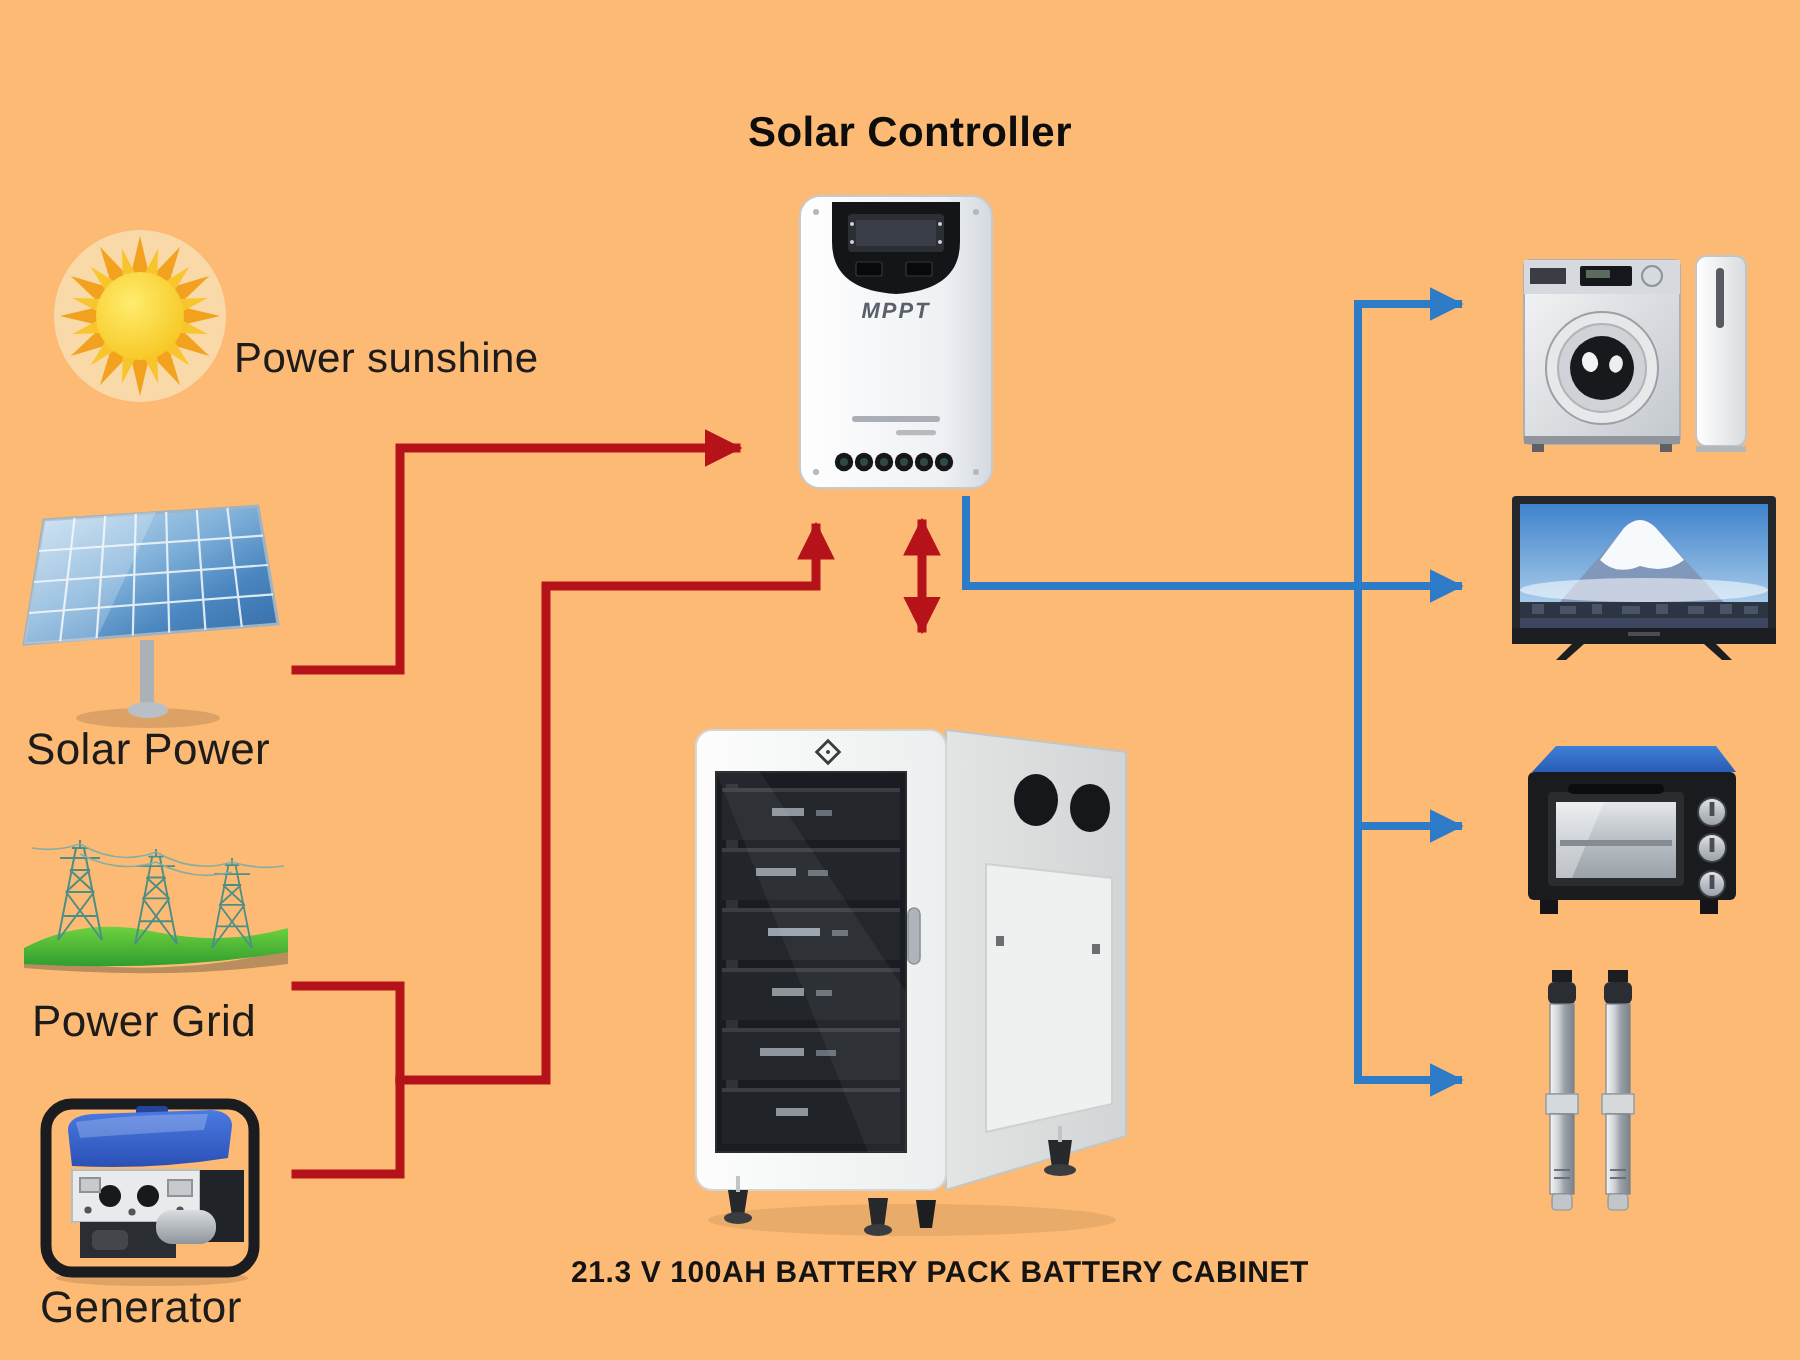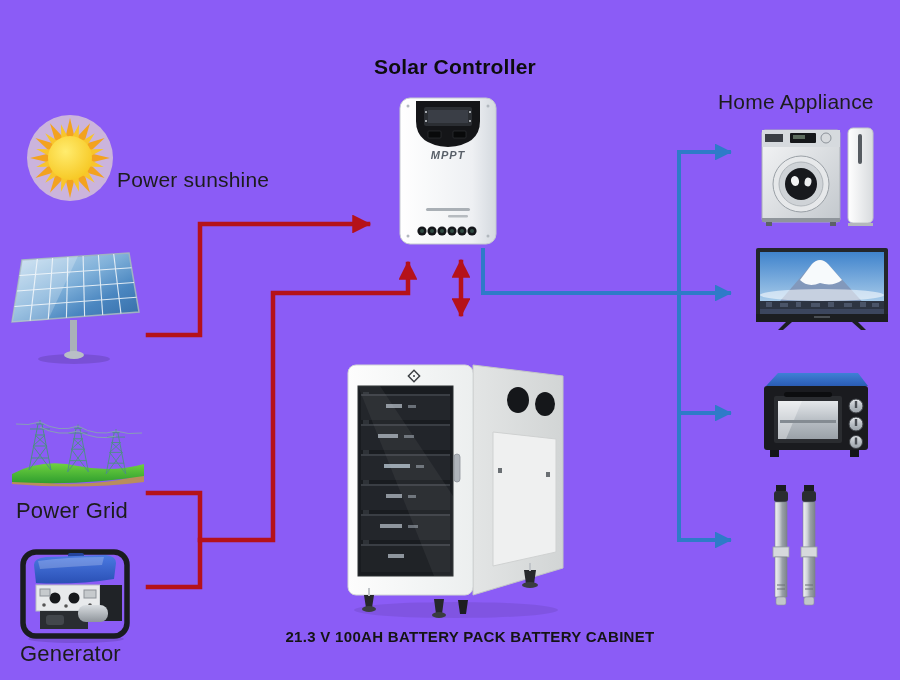"Solar Controller" #stage { background: #8b5cf6 -> #fdba74 }
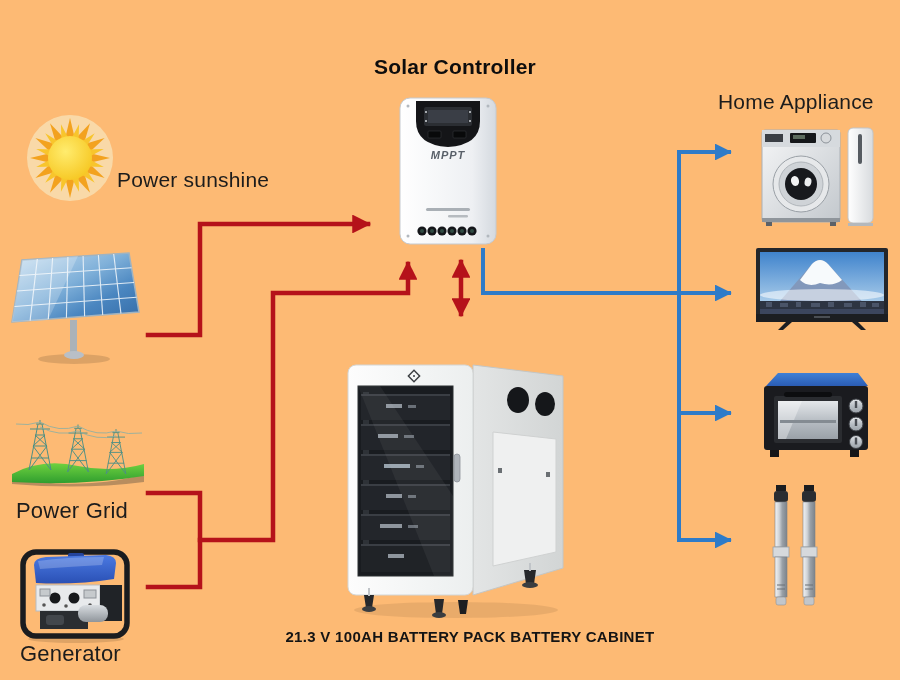"Home Appliance" div.lbl { html: <div>Home Appliance</div> -> none }
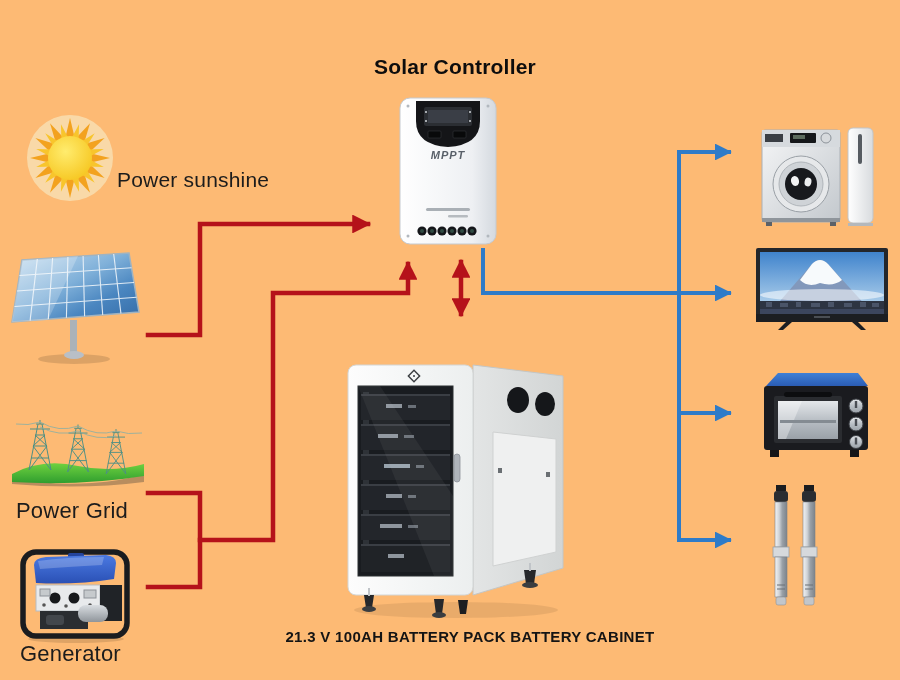"Solar Power" div.lbl { html: none -> <div>Solar Power</div> }
